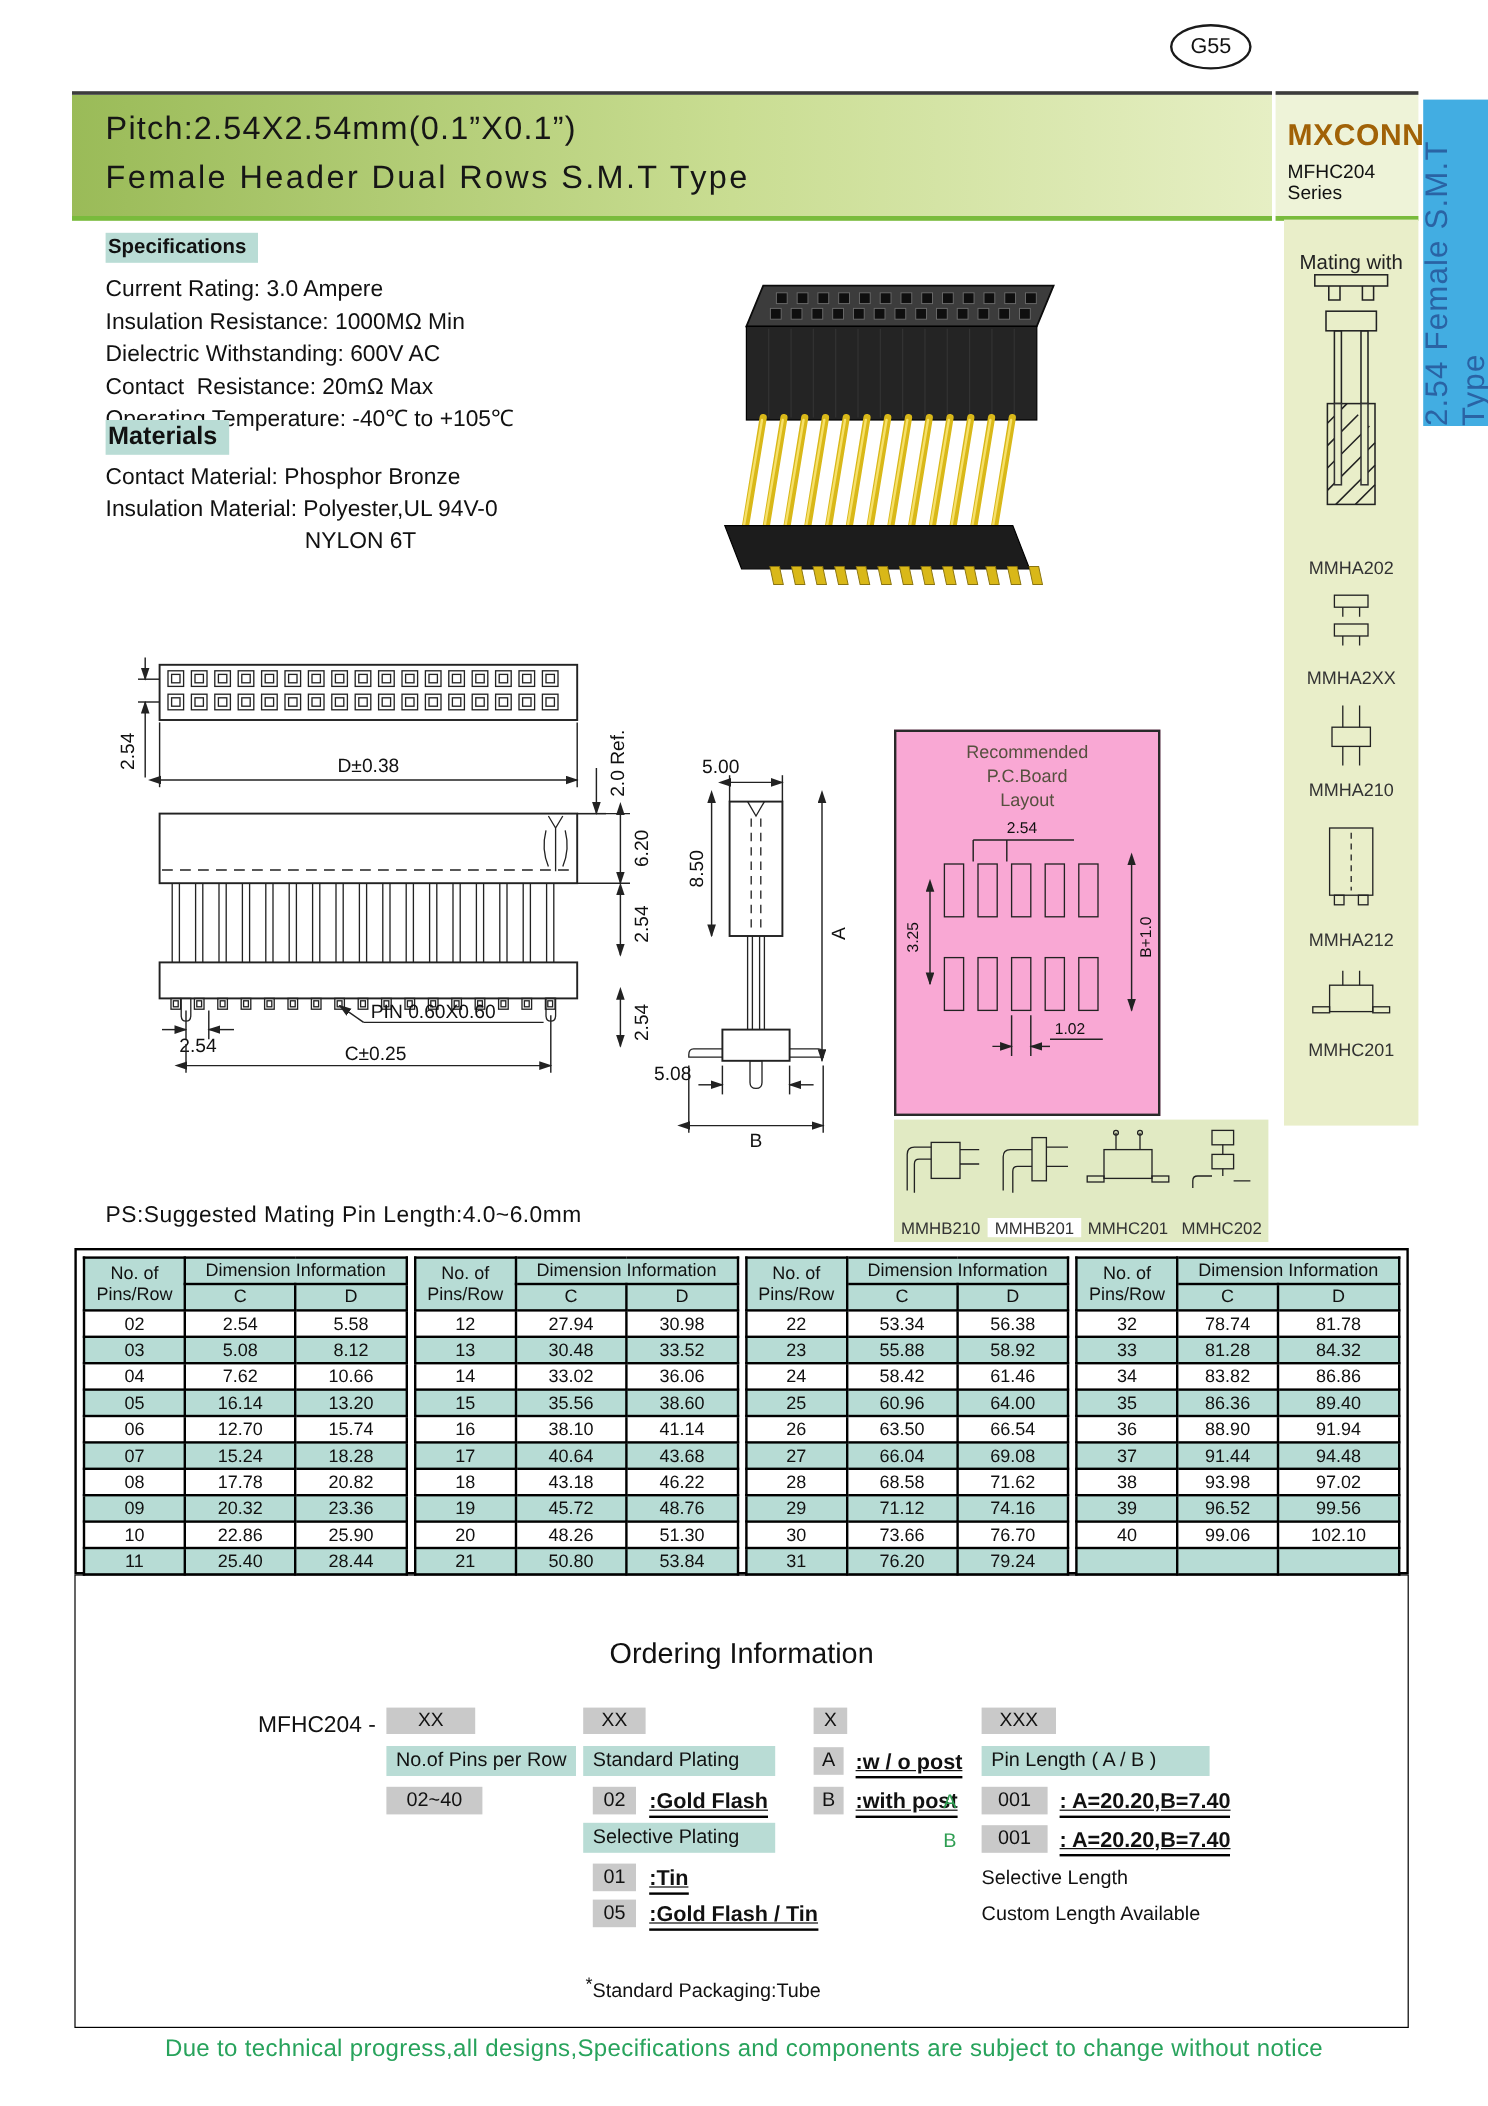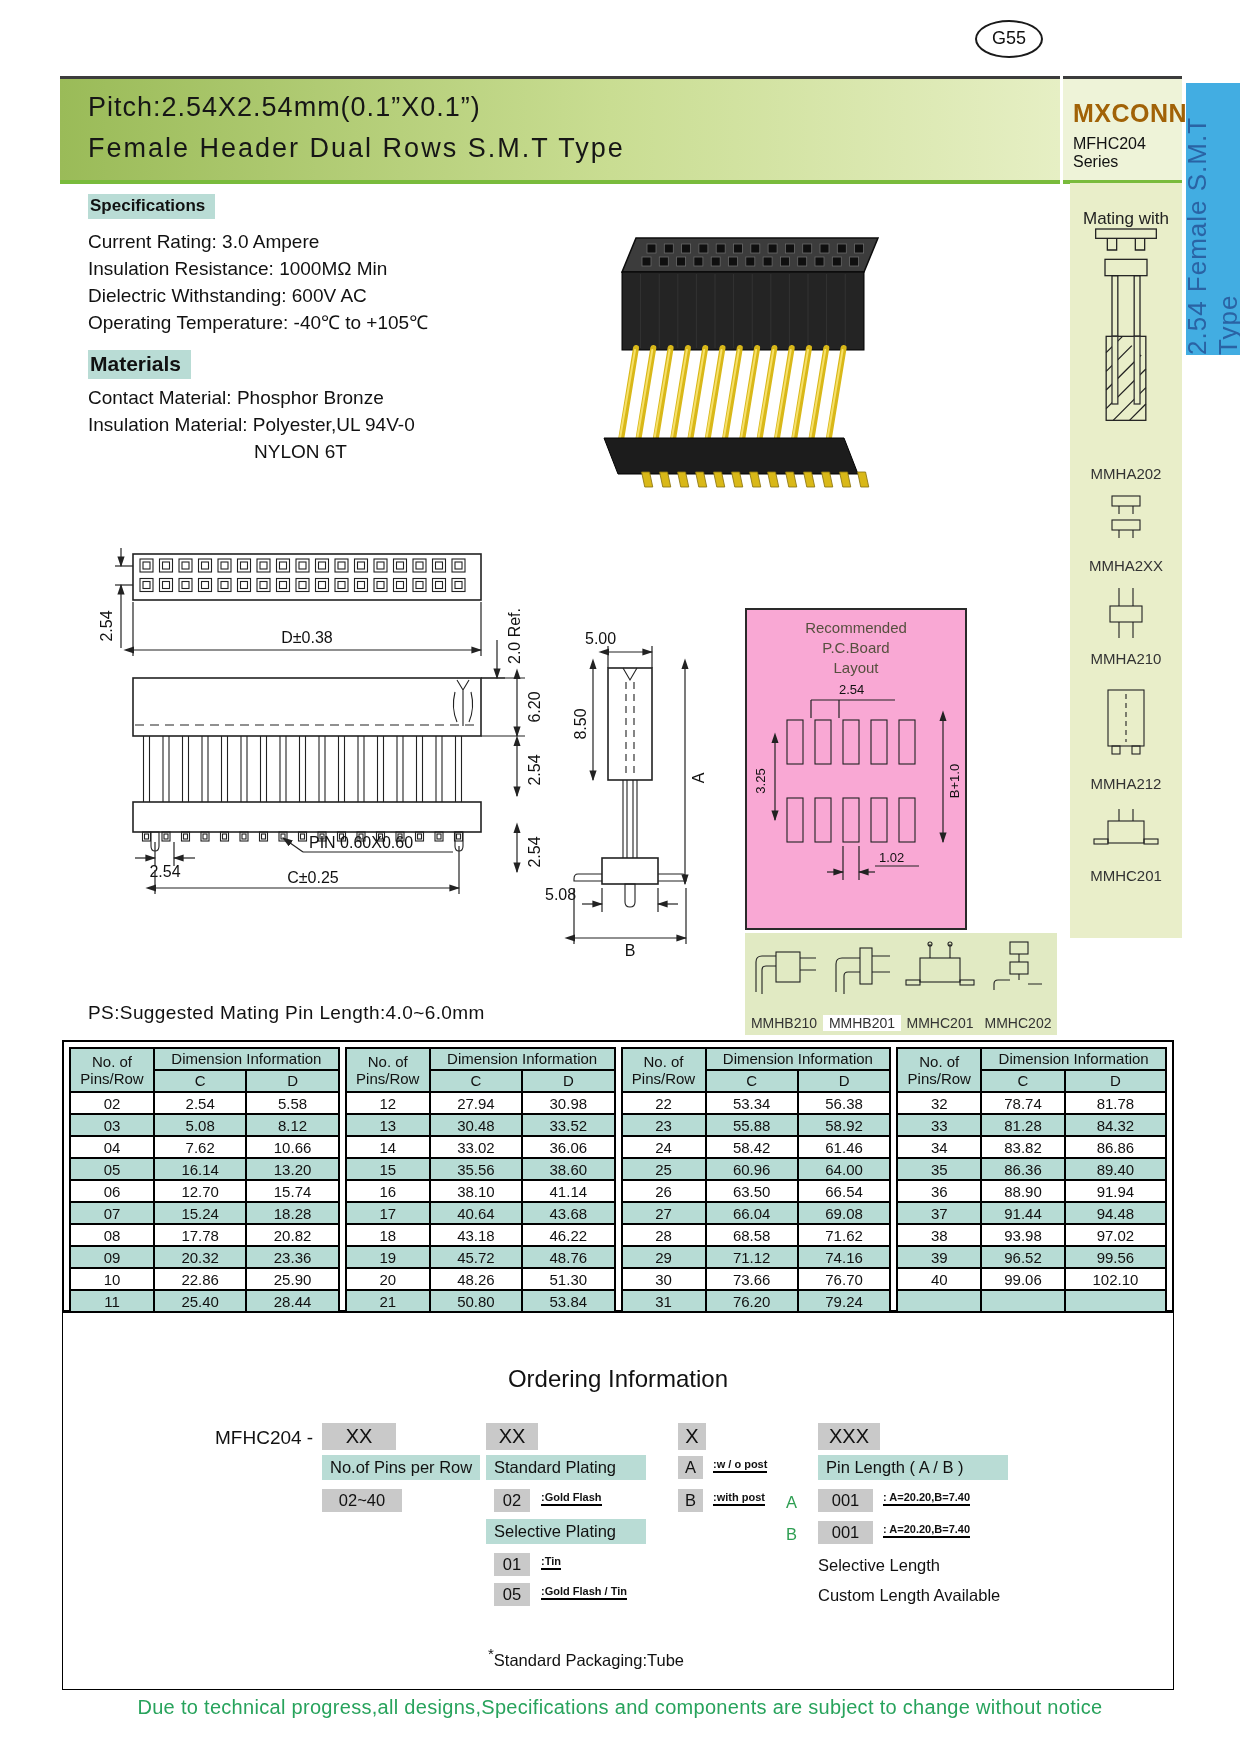"Contact Resistance: 20mΩ Max" div { html: none -> <div>Contact Resistance: 20mΩ Max</div> }
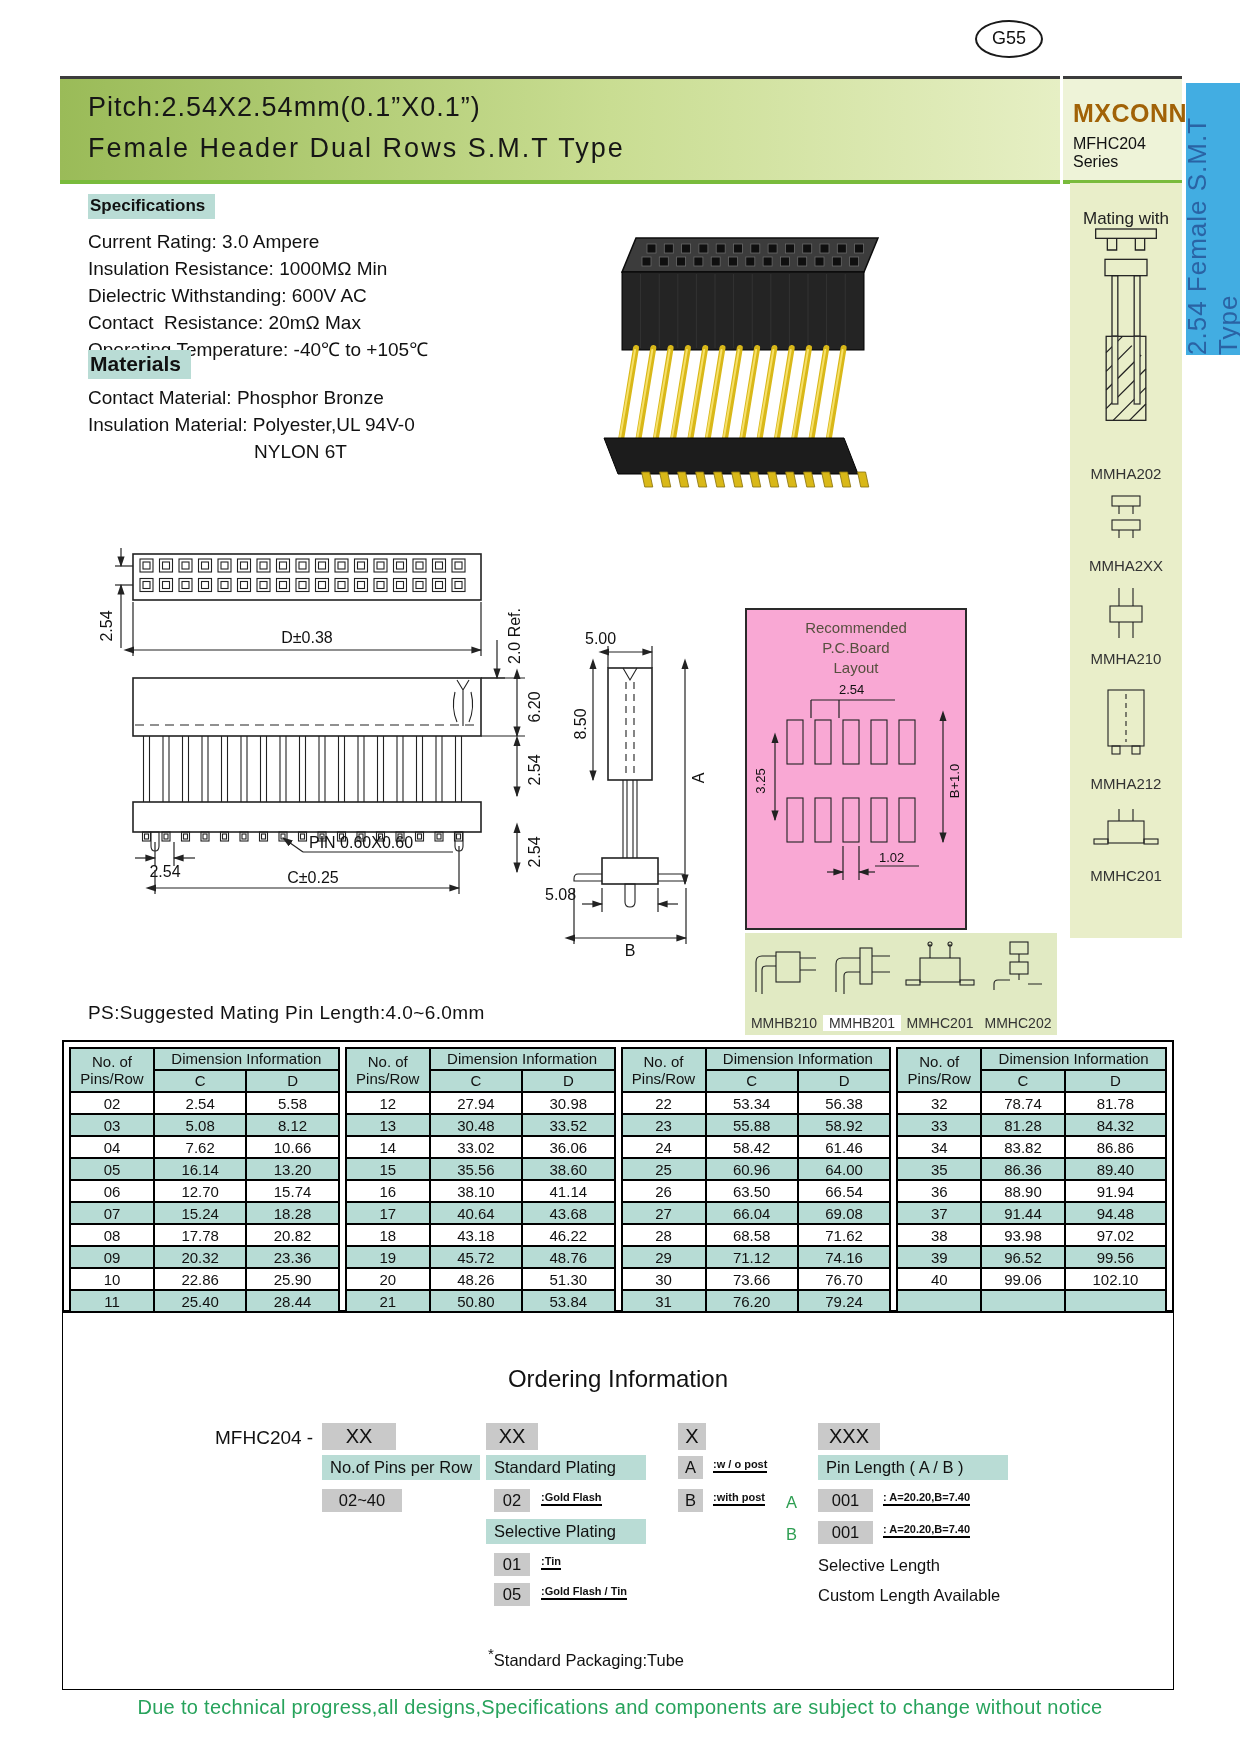"XX" .gbox { font-size: 20px -> 16px }
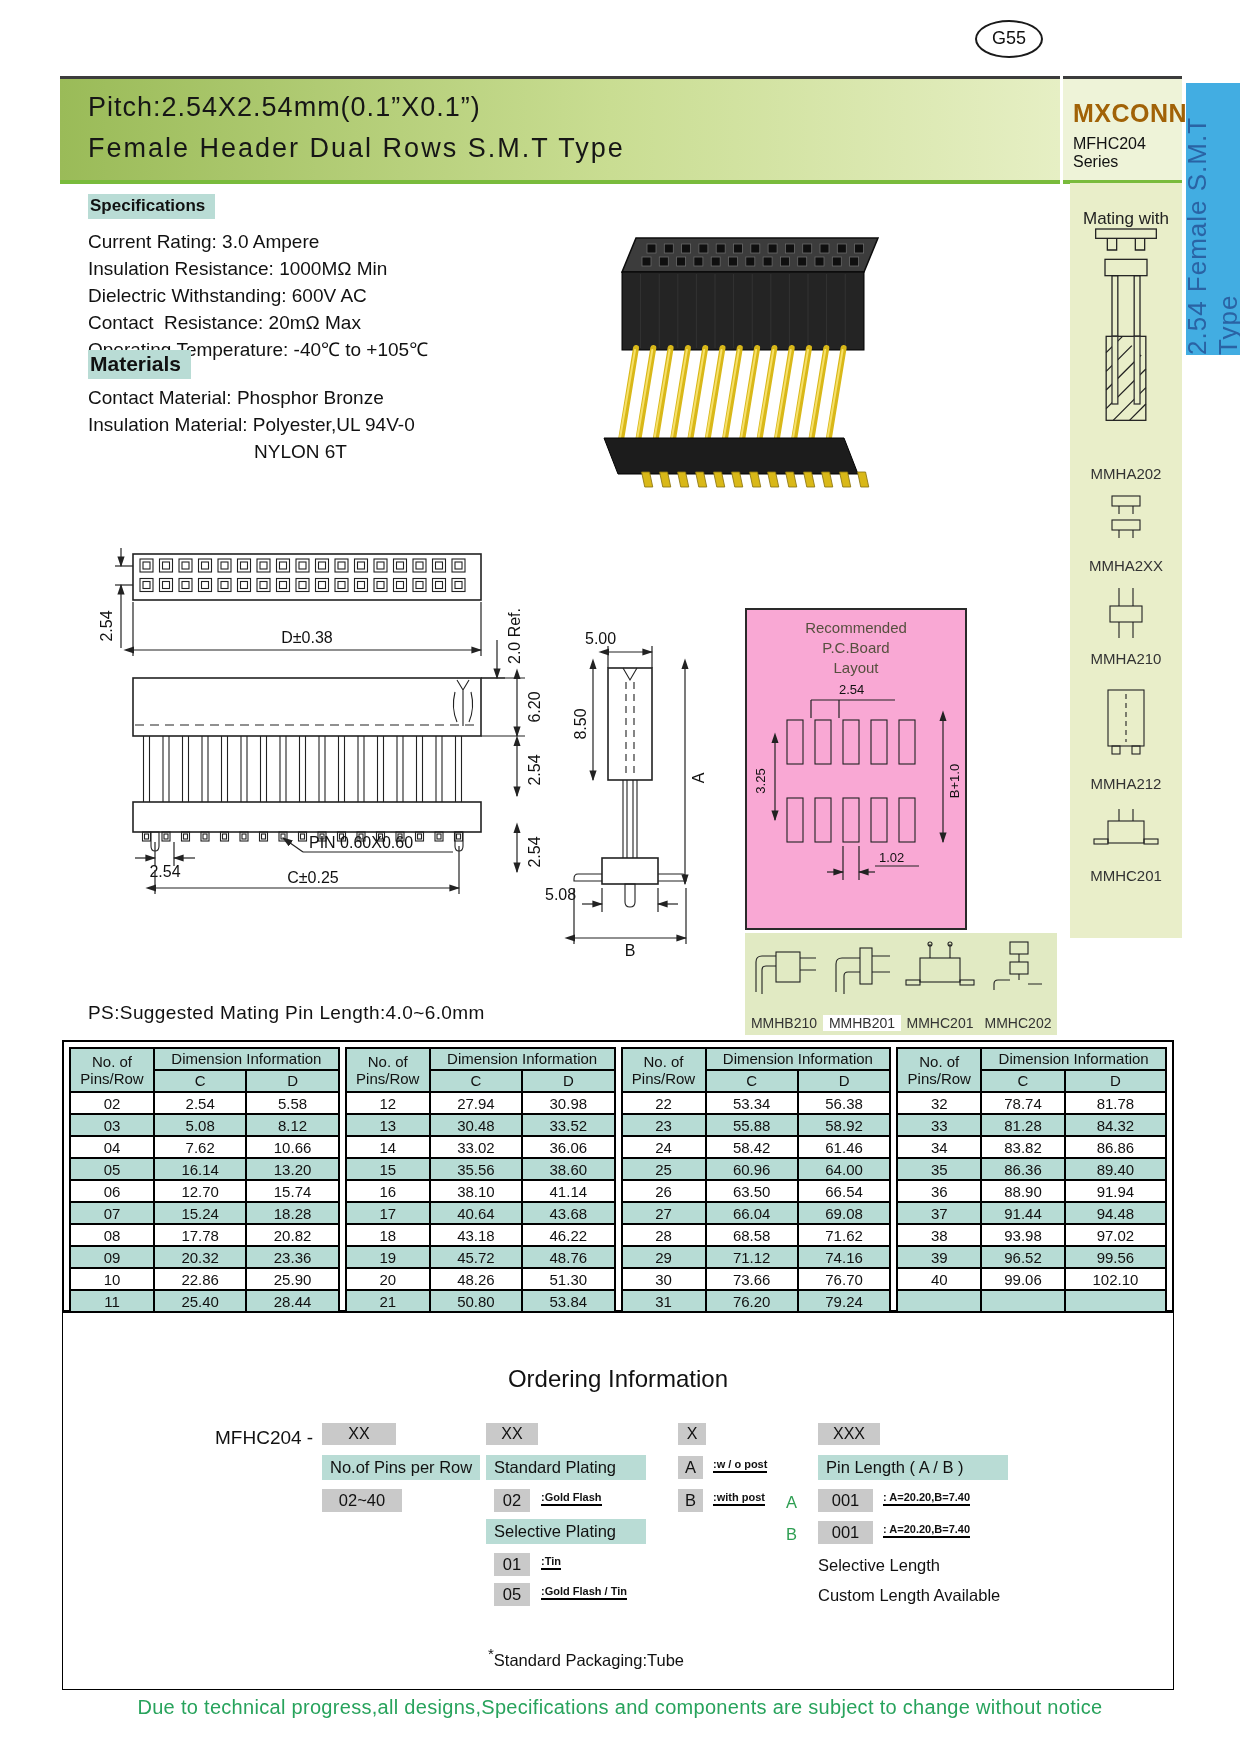":w / o post" .oval { font-size: 11px -> 18px; text-decoration: none -> underline }
